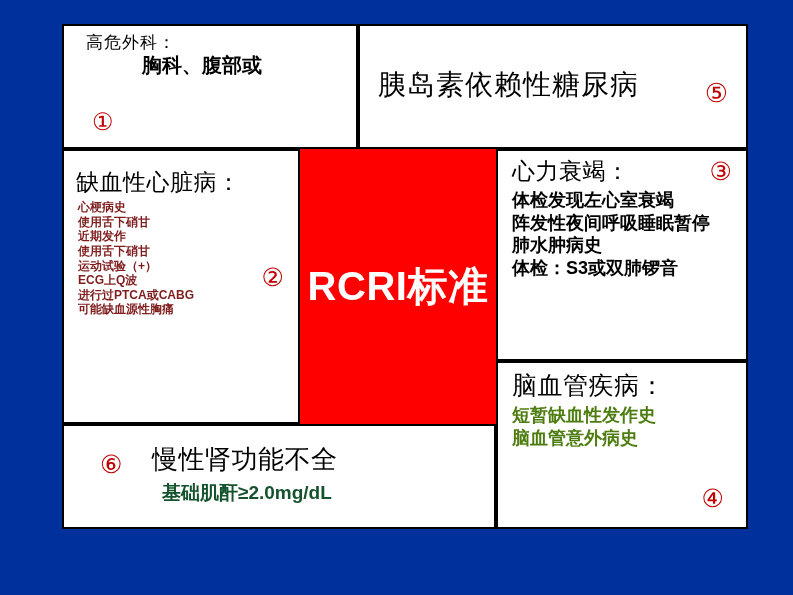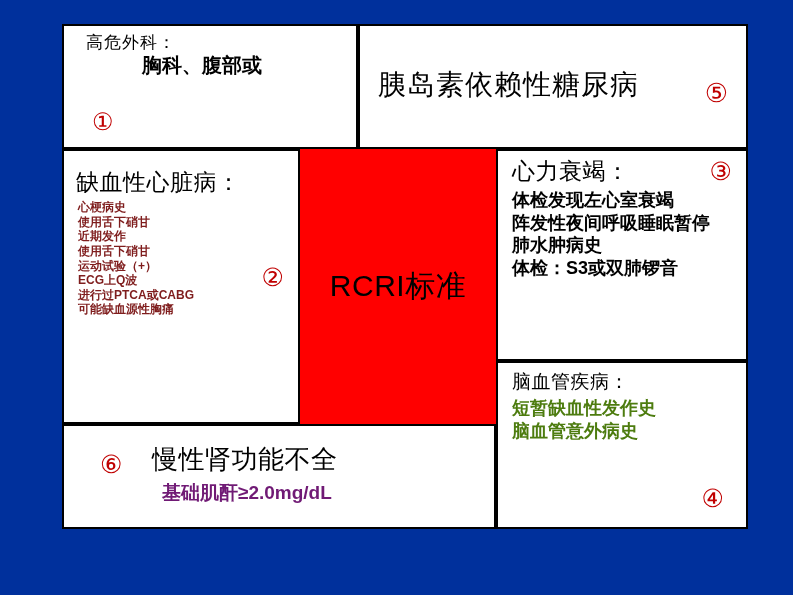"RCRI标准" #box-center .label { color: #000000 -> #ffffff; font-size: 30px -> 40px; font-weight: normal -> bold }
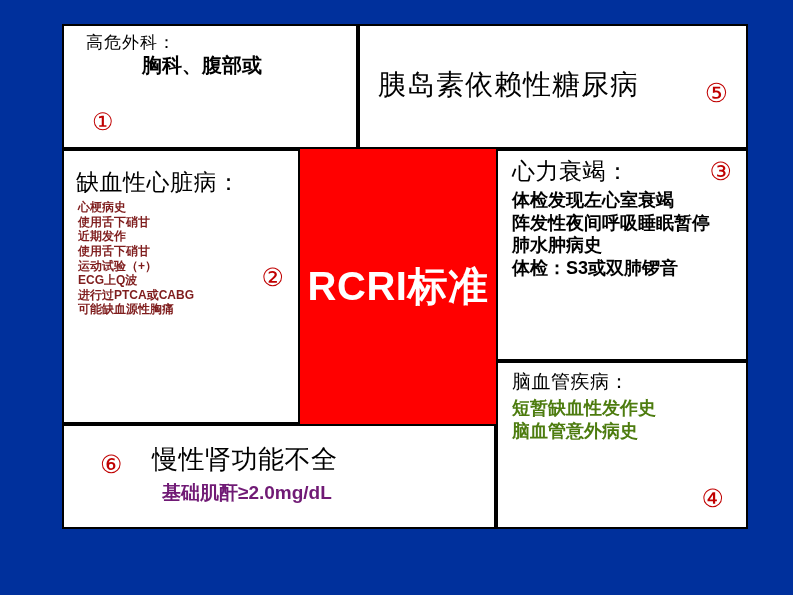"脑血管疾病：" #box-cvd .title { font-size: 19px -> 25px }
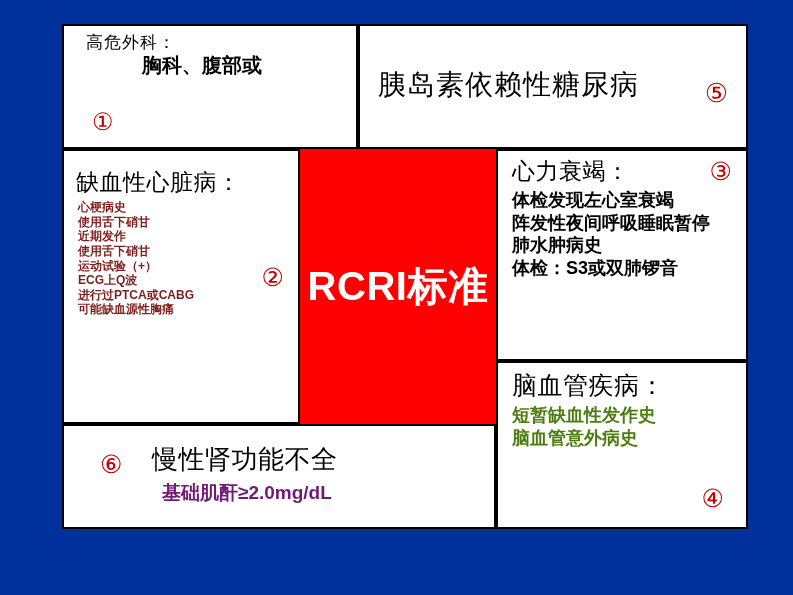"基础肌酐≥2.0mg/dL" #box-renal .sub { color: #701a75 -> #14532d }
